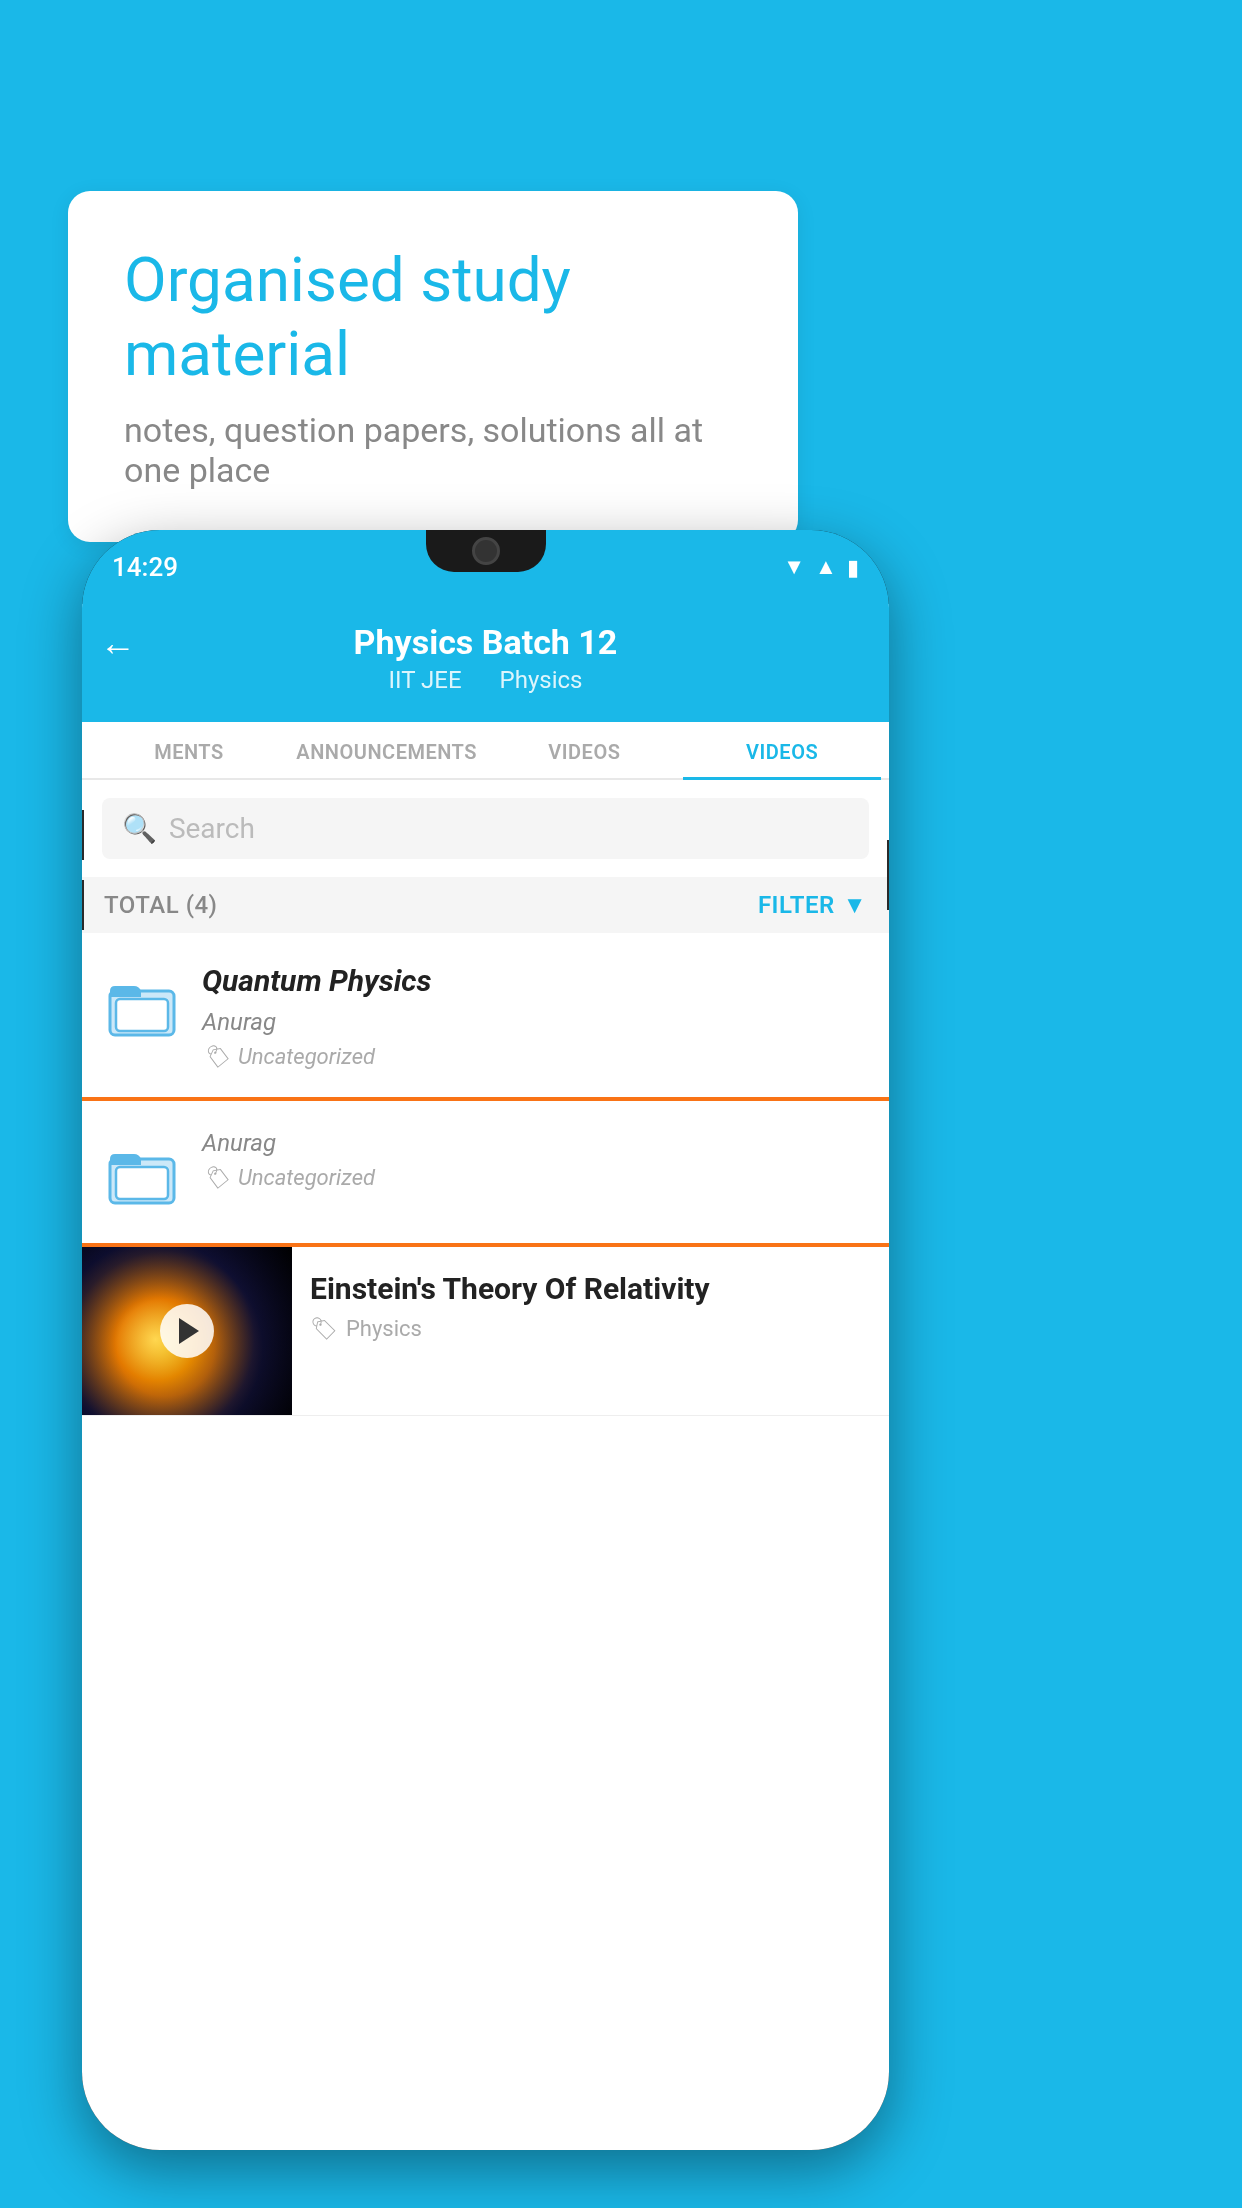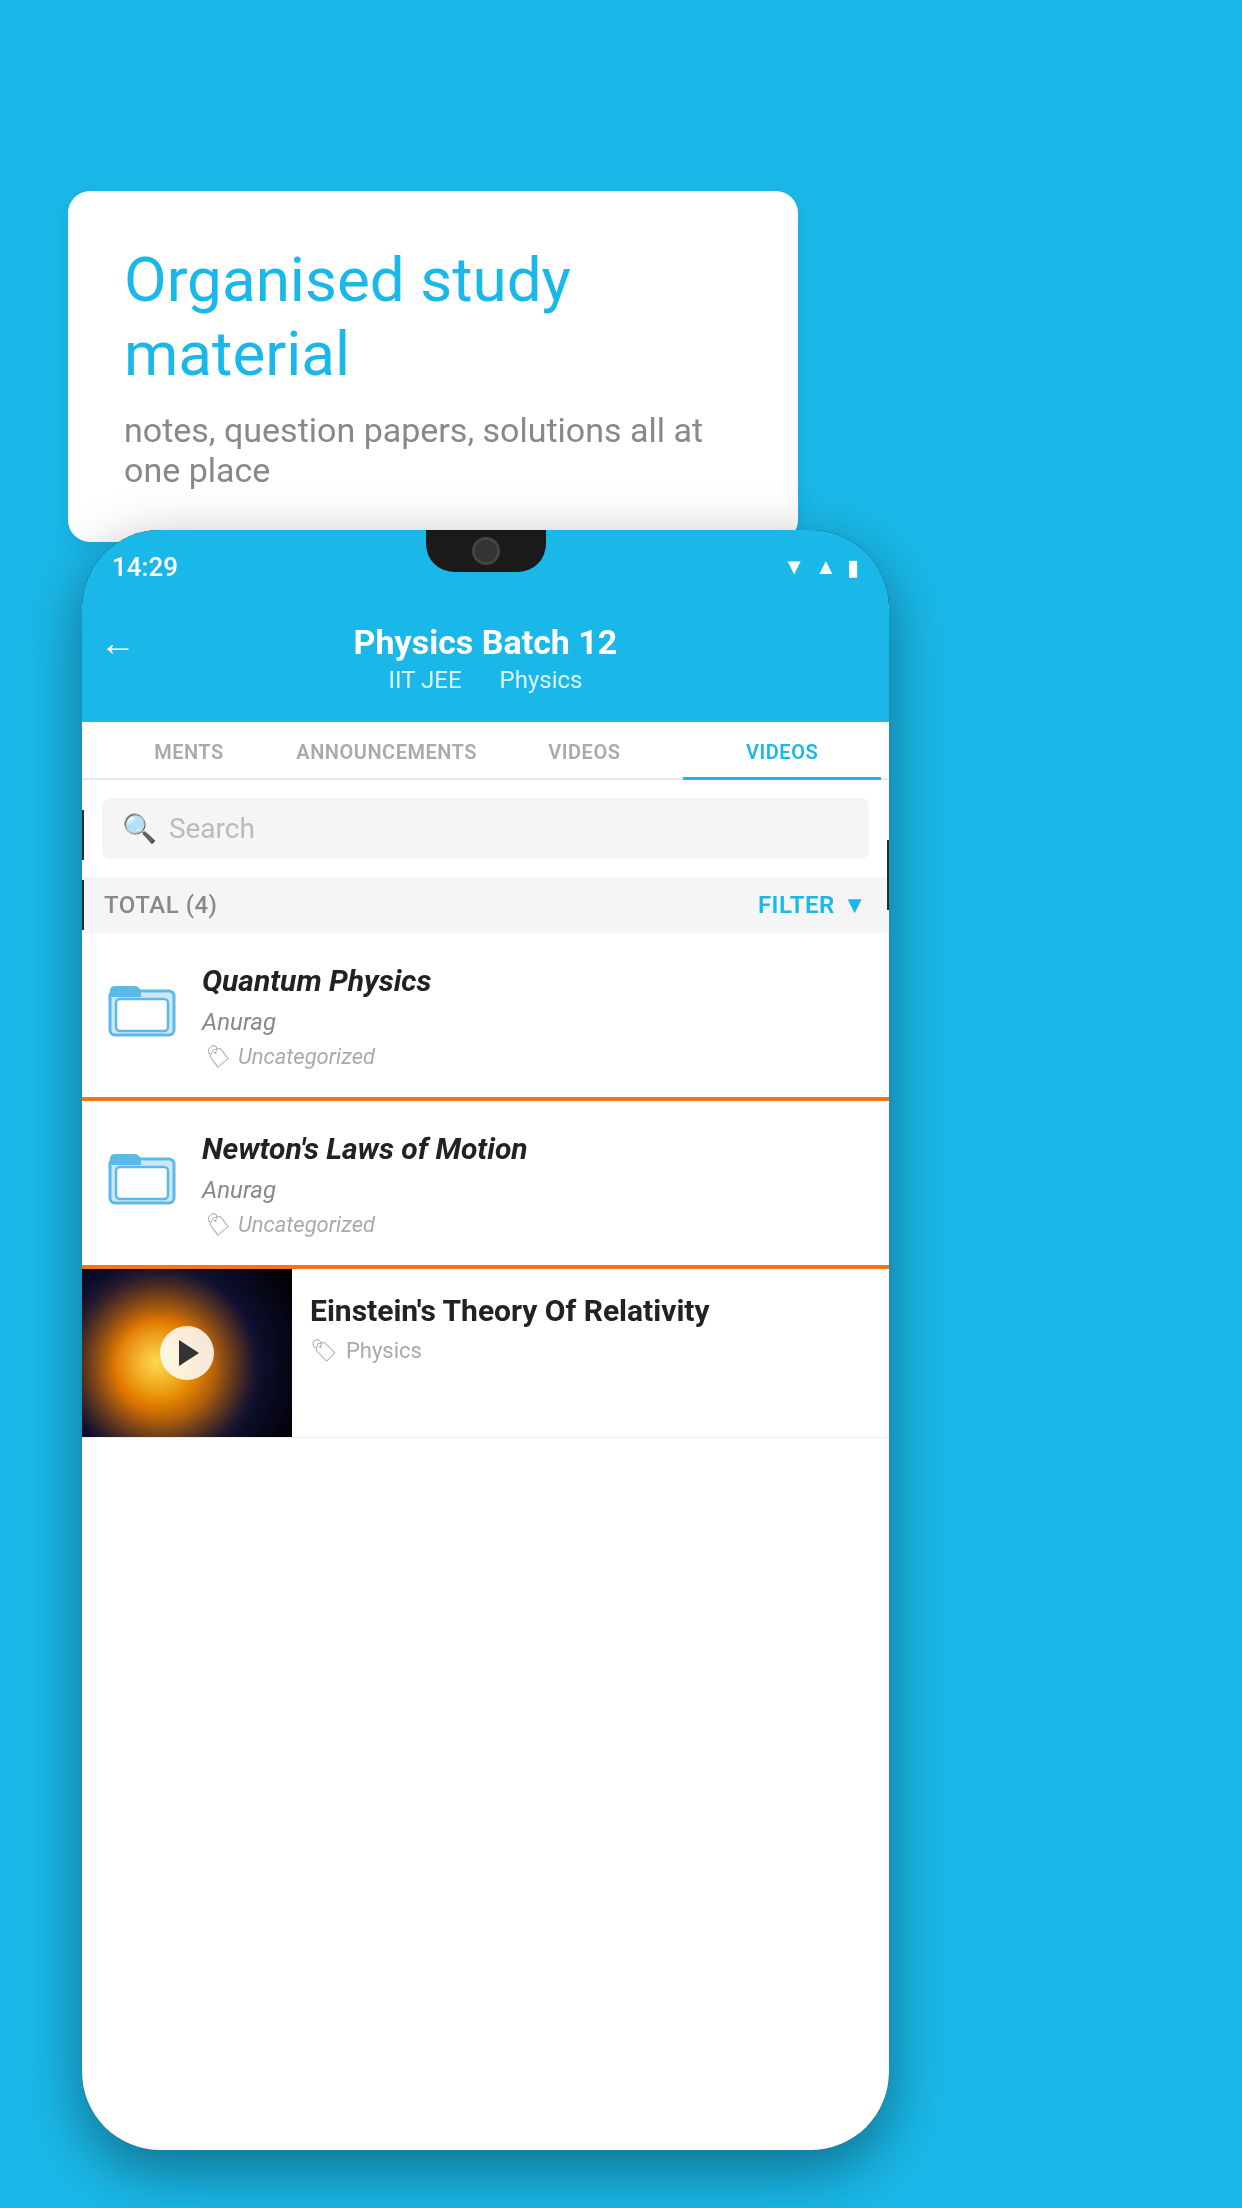"Newton's Laws of Motion" div.video-title { html: <div>Newton's Laws of Motion</div> -> none }
